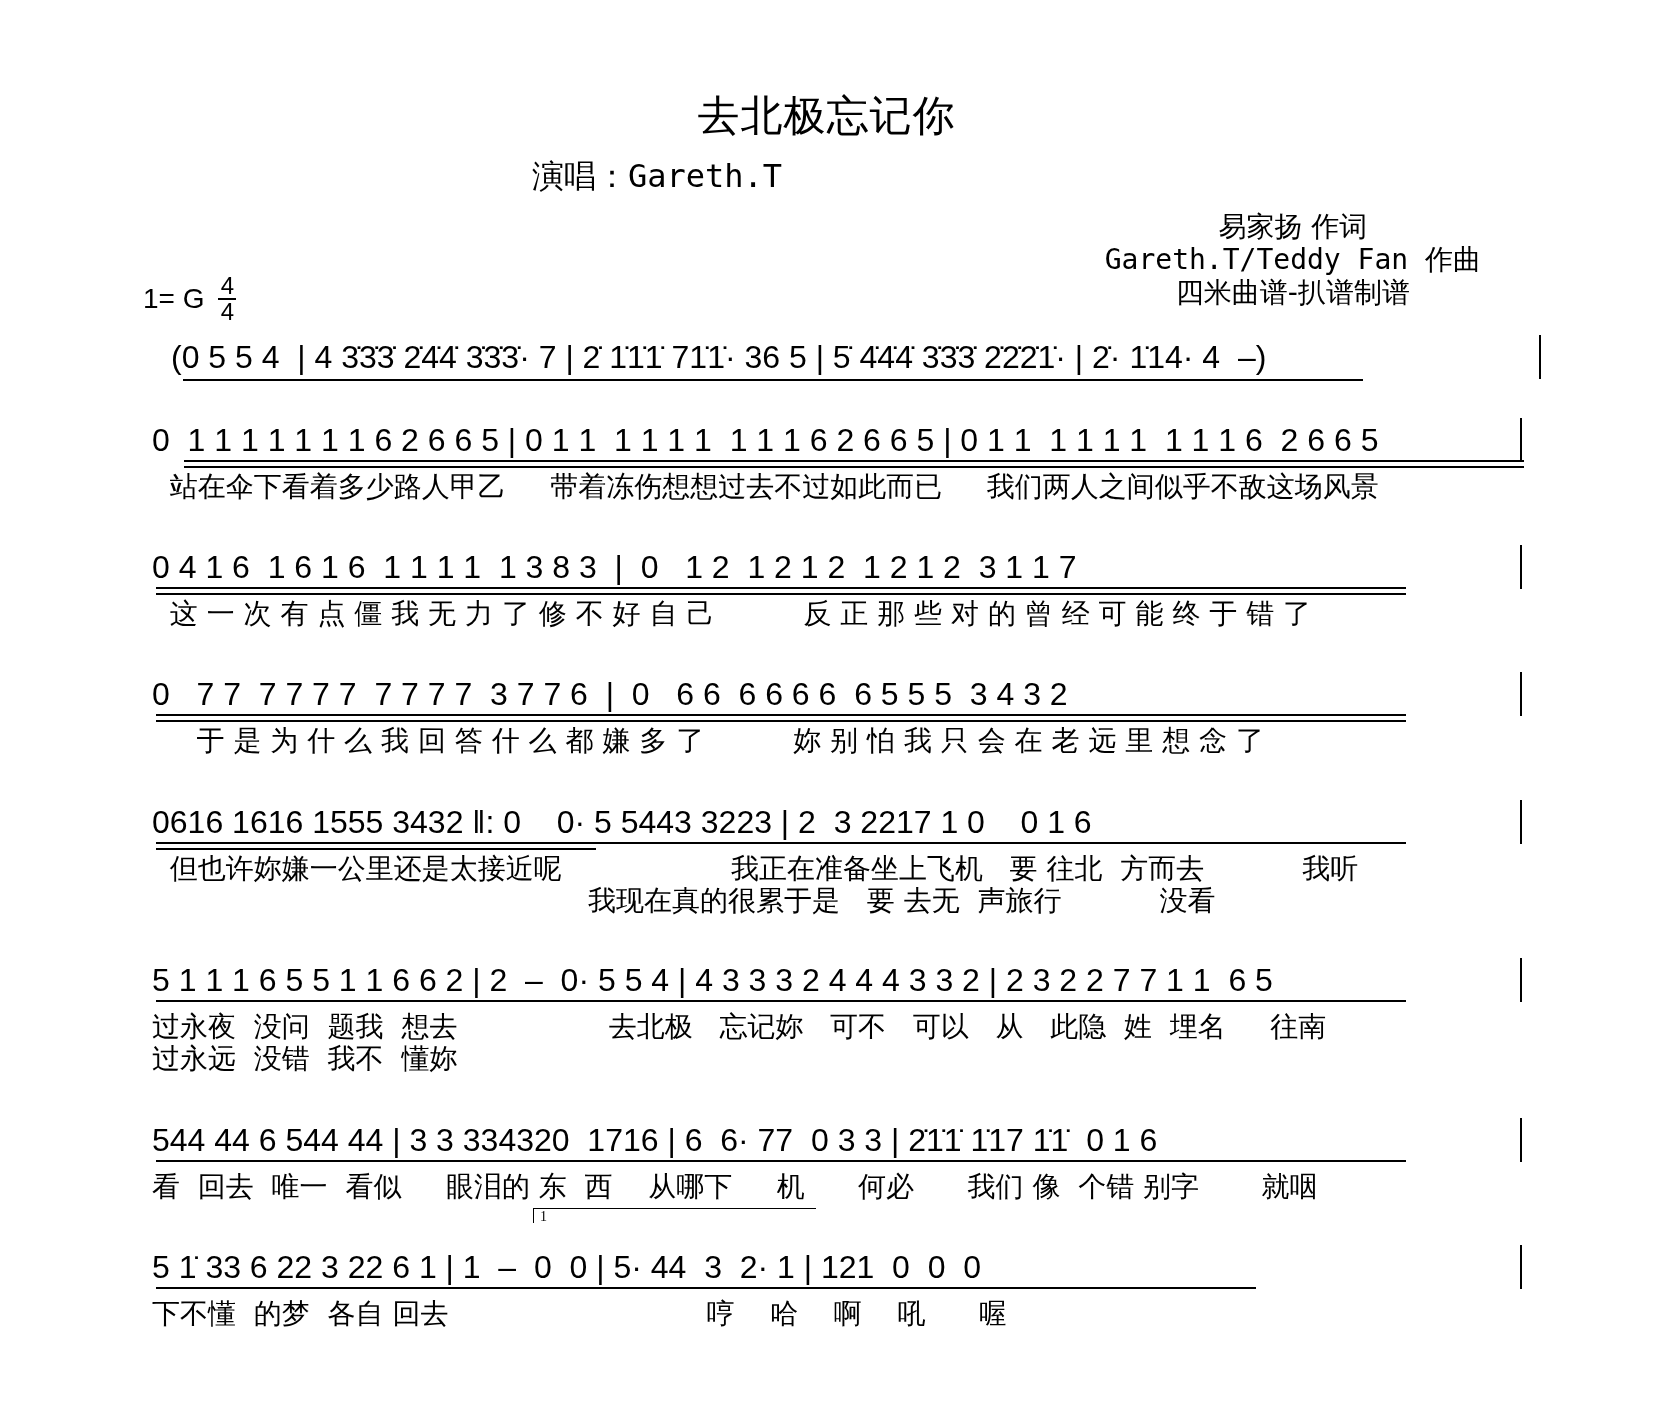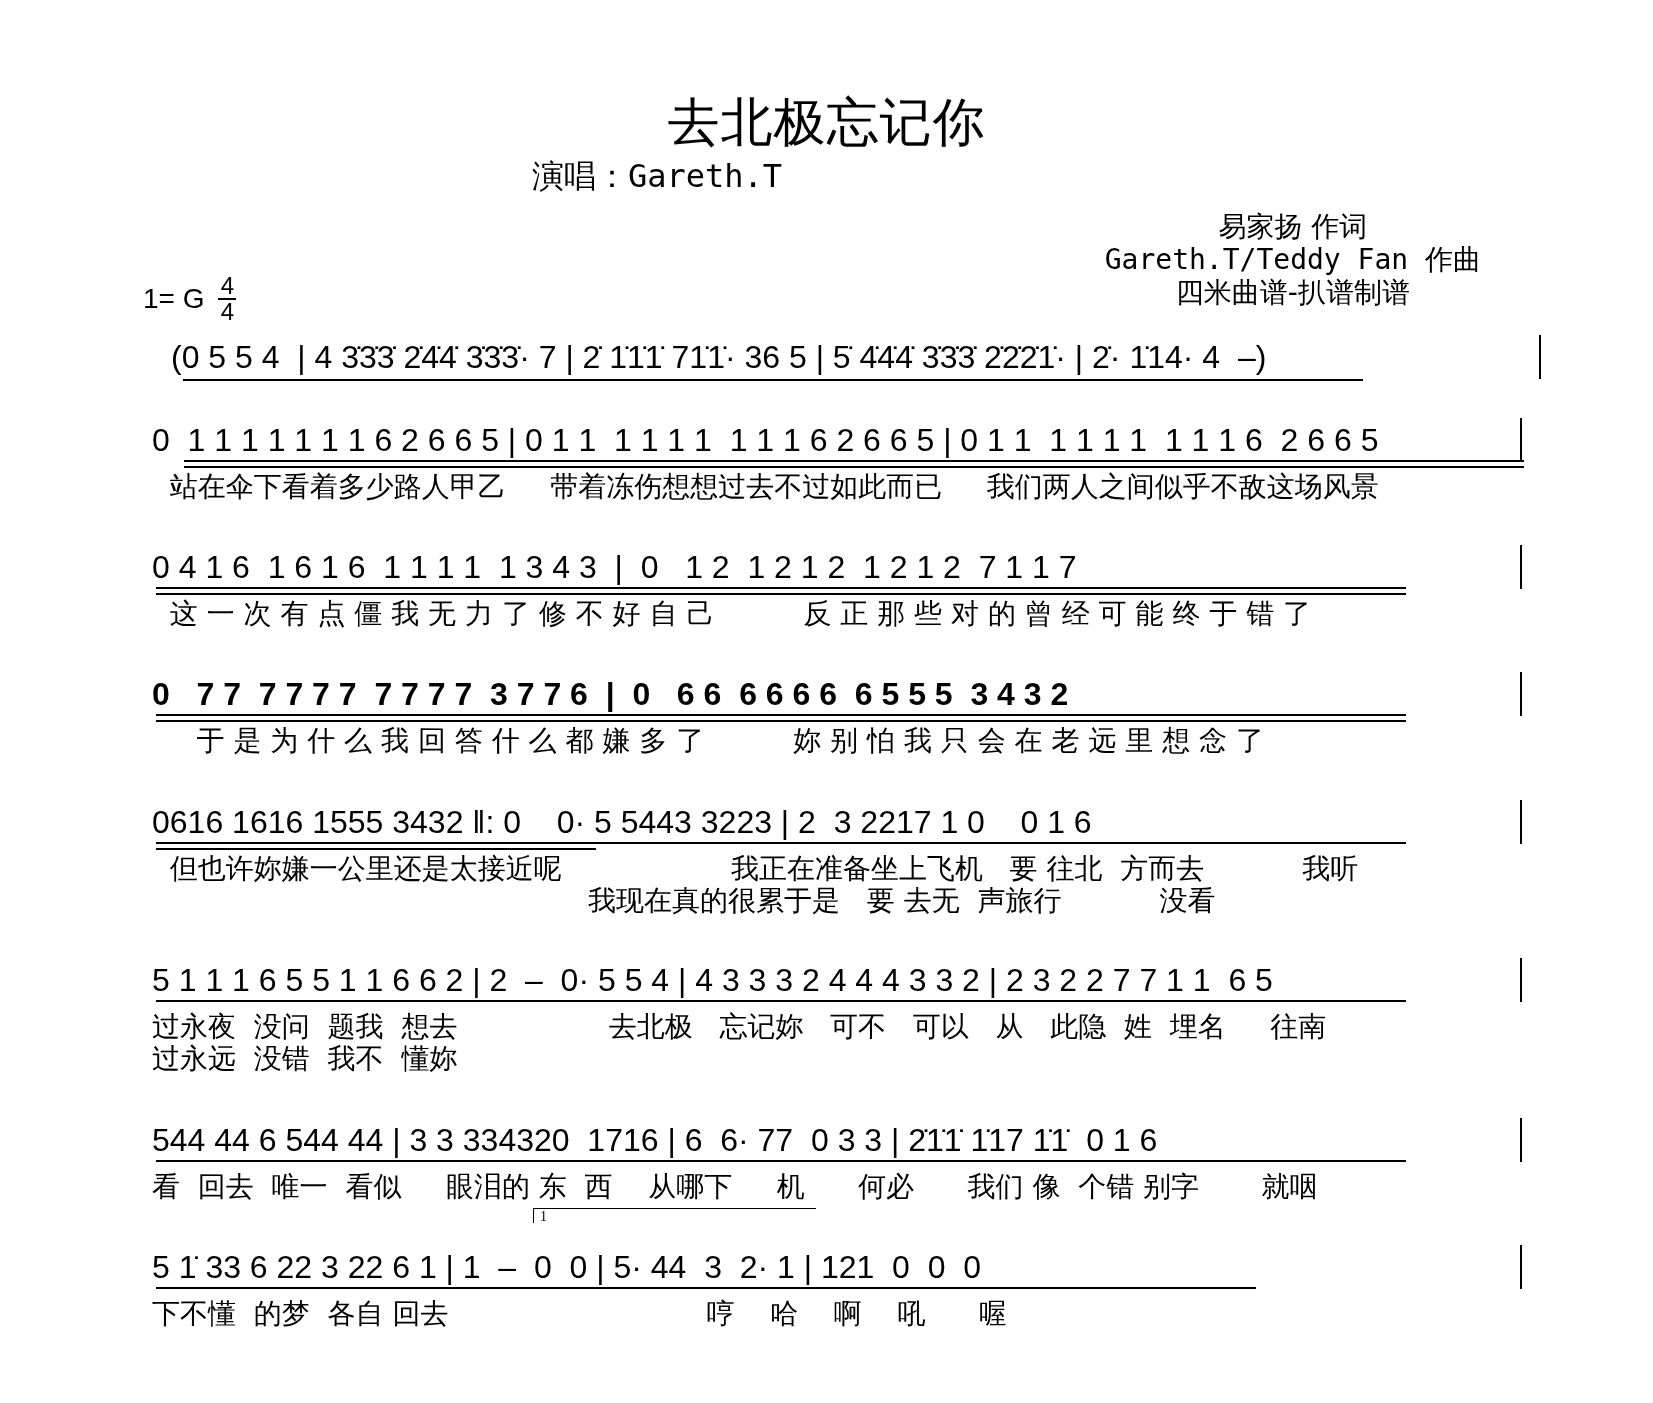"去北极忘记你" .title { font-size: 52px -> 42px }
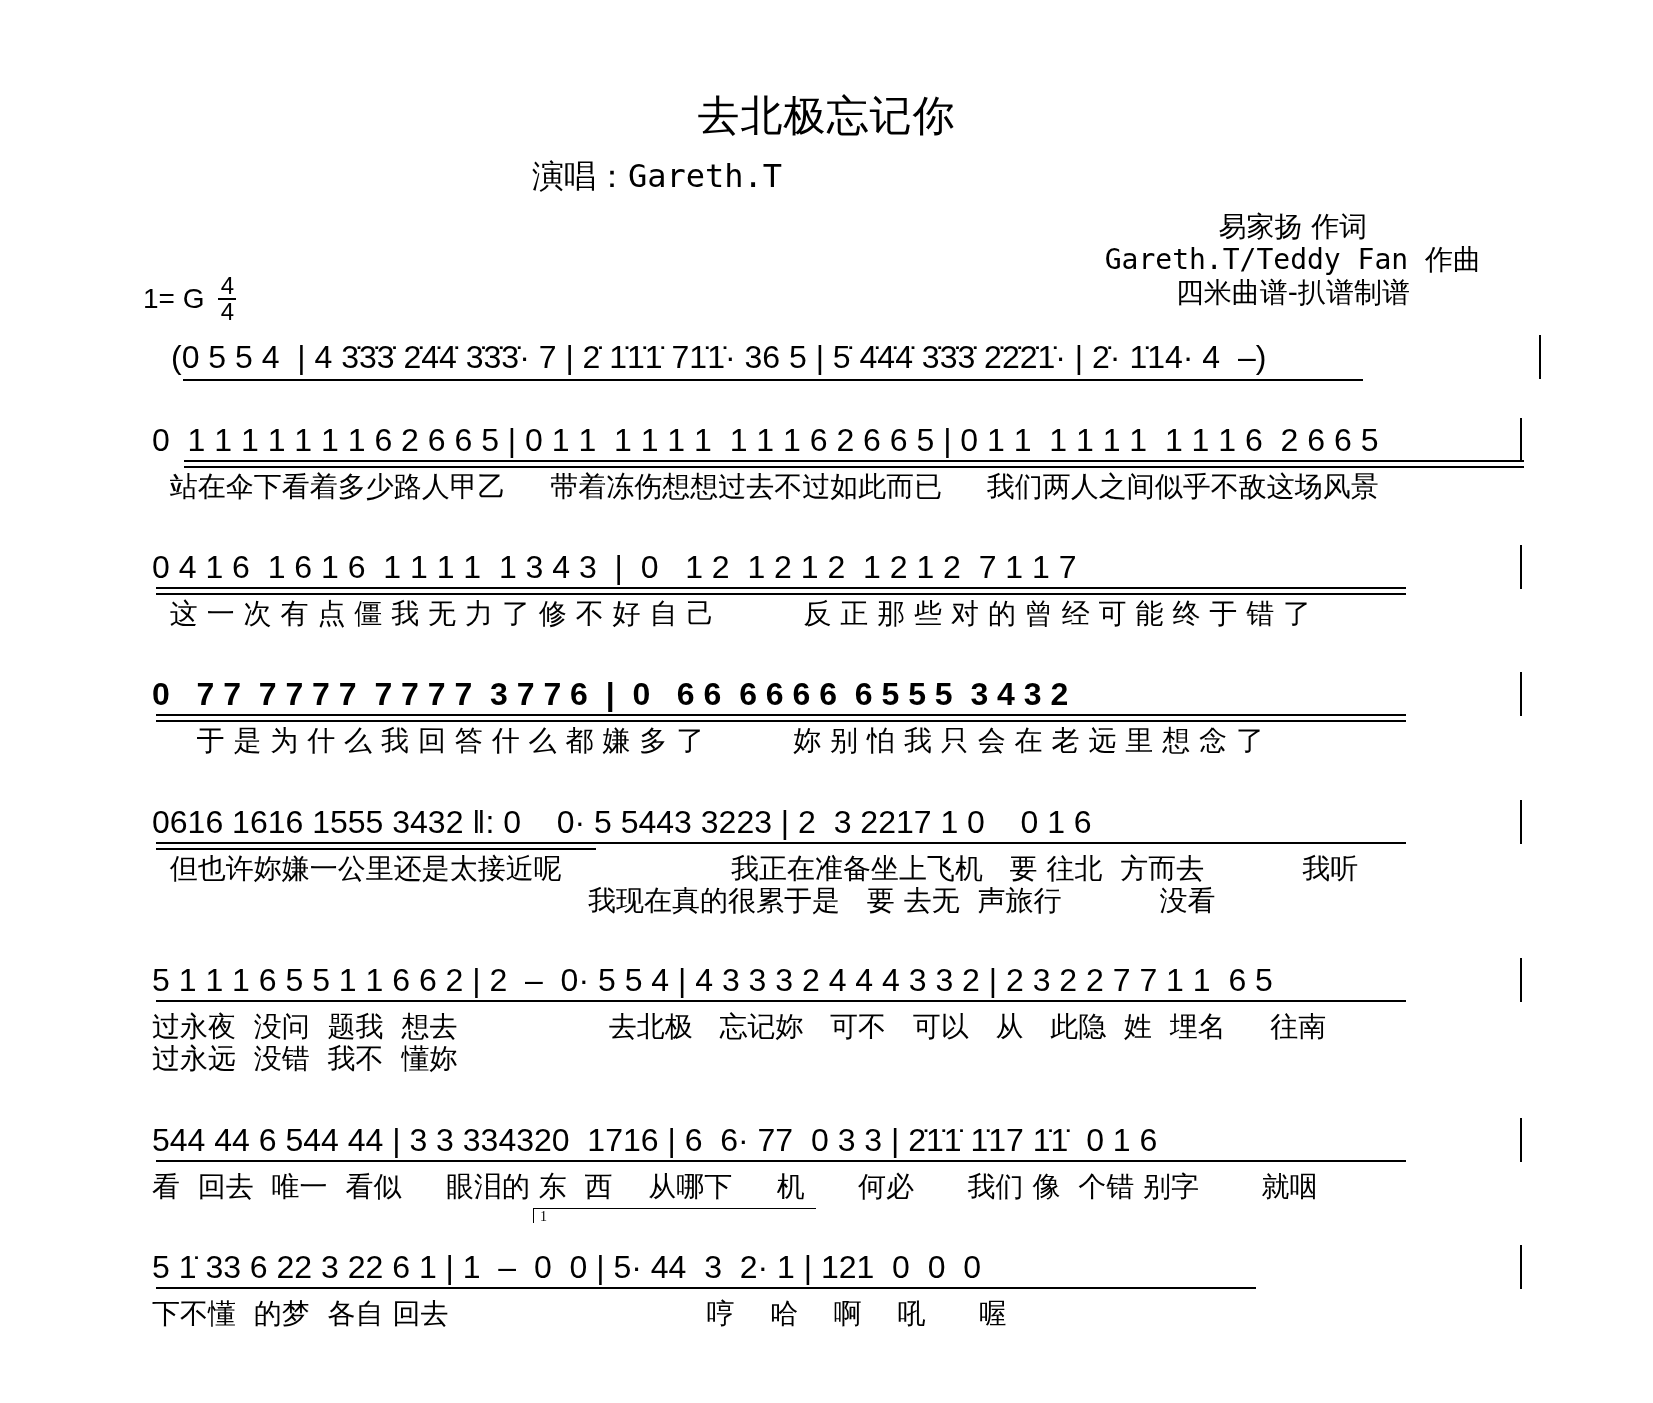"0 4 1 6 1" div.notes { text: 4 3  |  0   1 2  1 2 1 2  1 2 1 2  7 -> 8 3  |  0   1 2  1 2 1 2  1 2 1 2  3 }
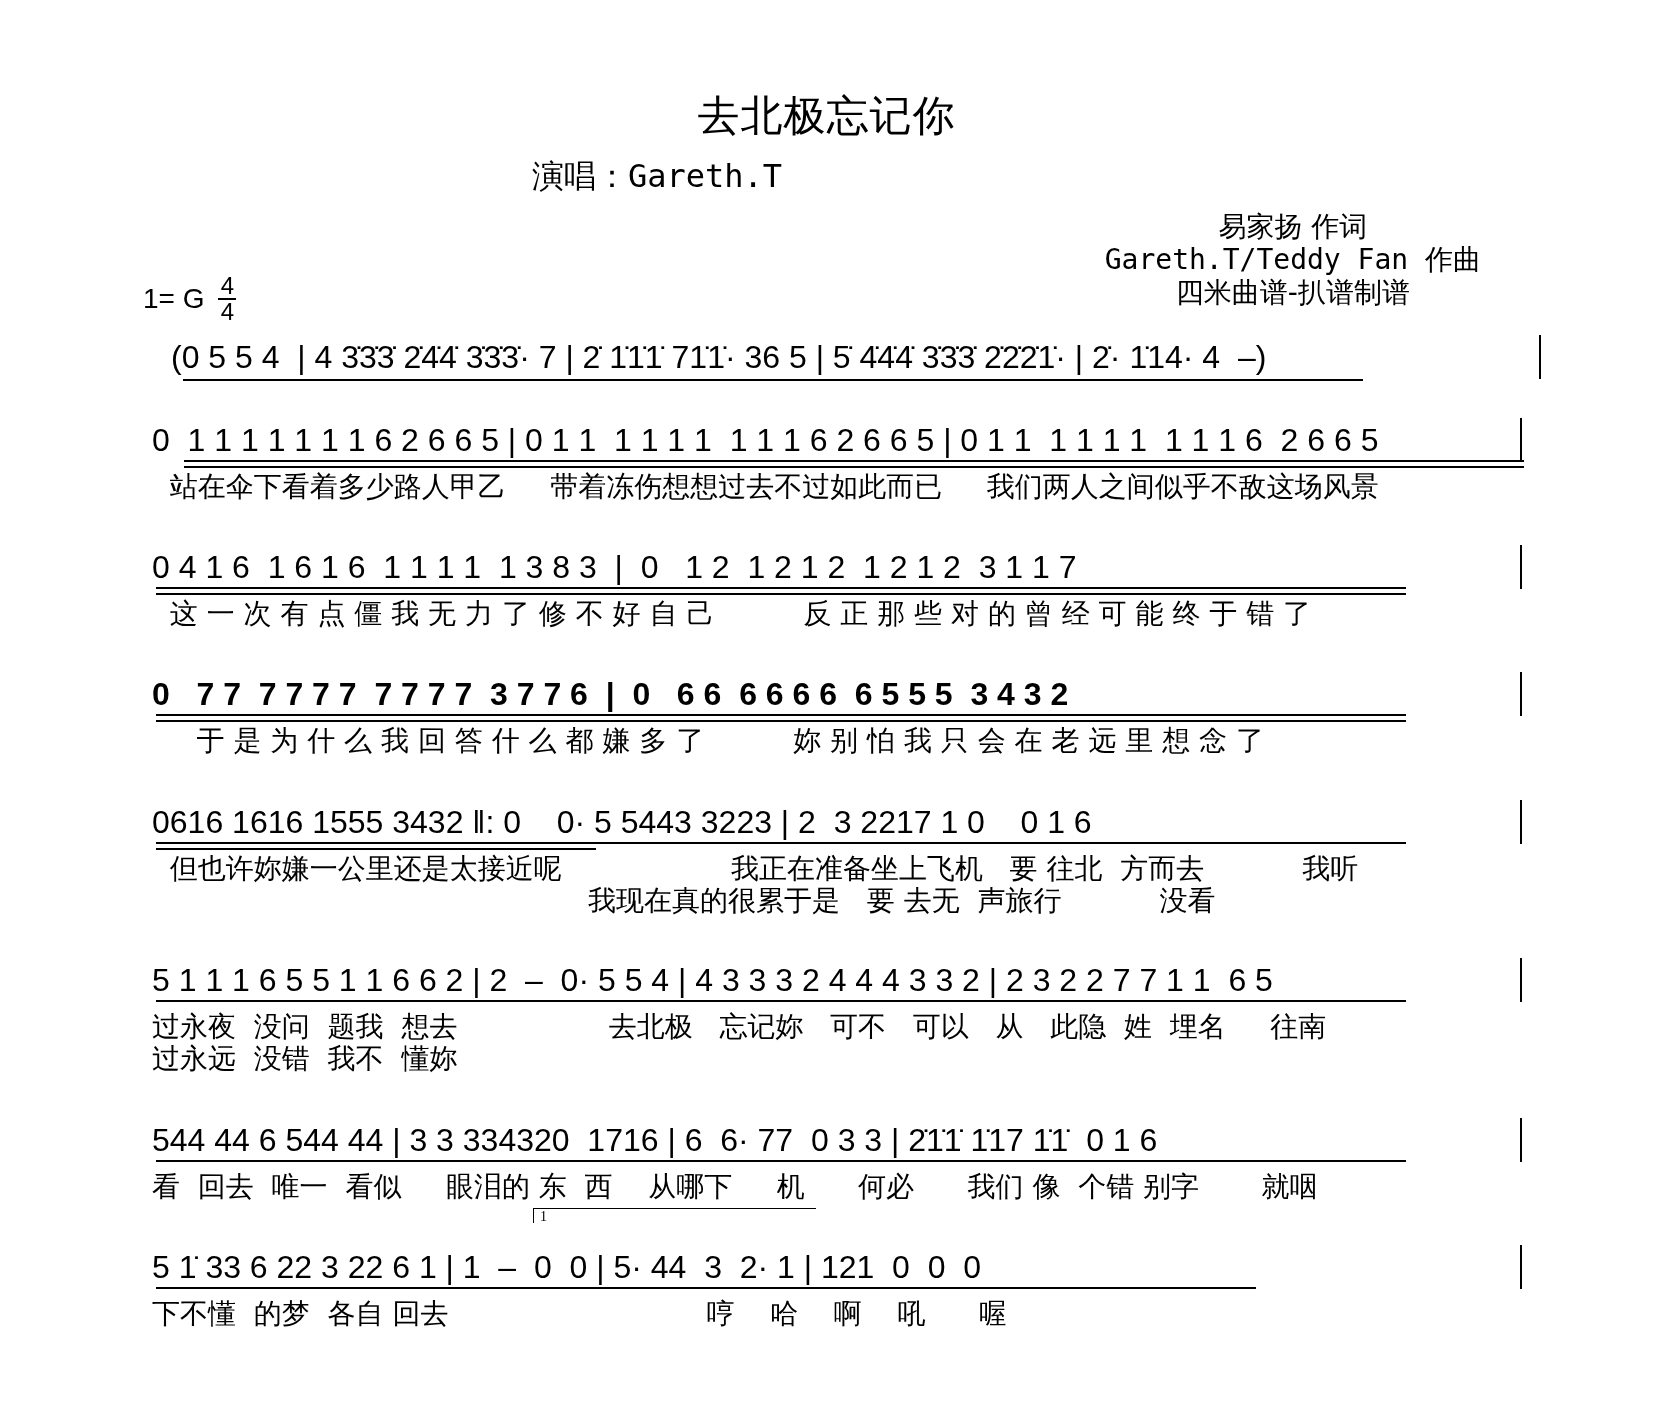"0 7 7 7 7" div.notes { font-weight: bold -> none }
